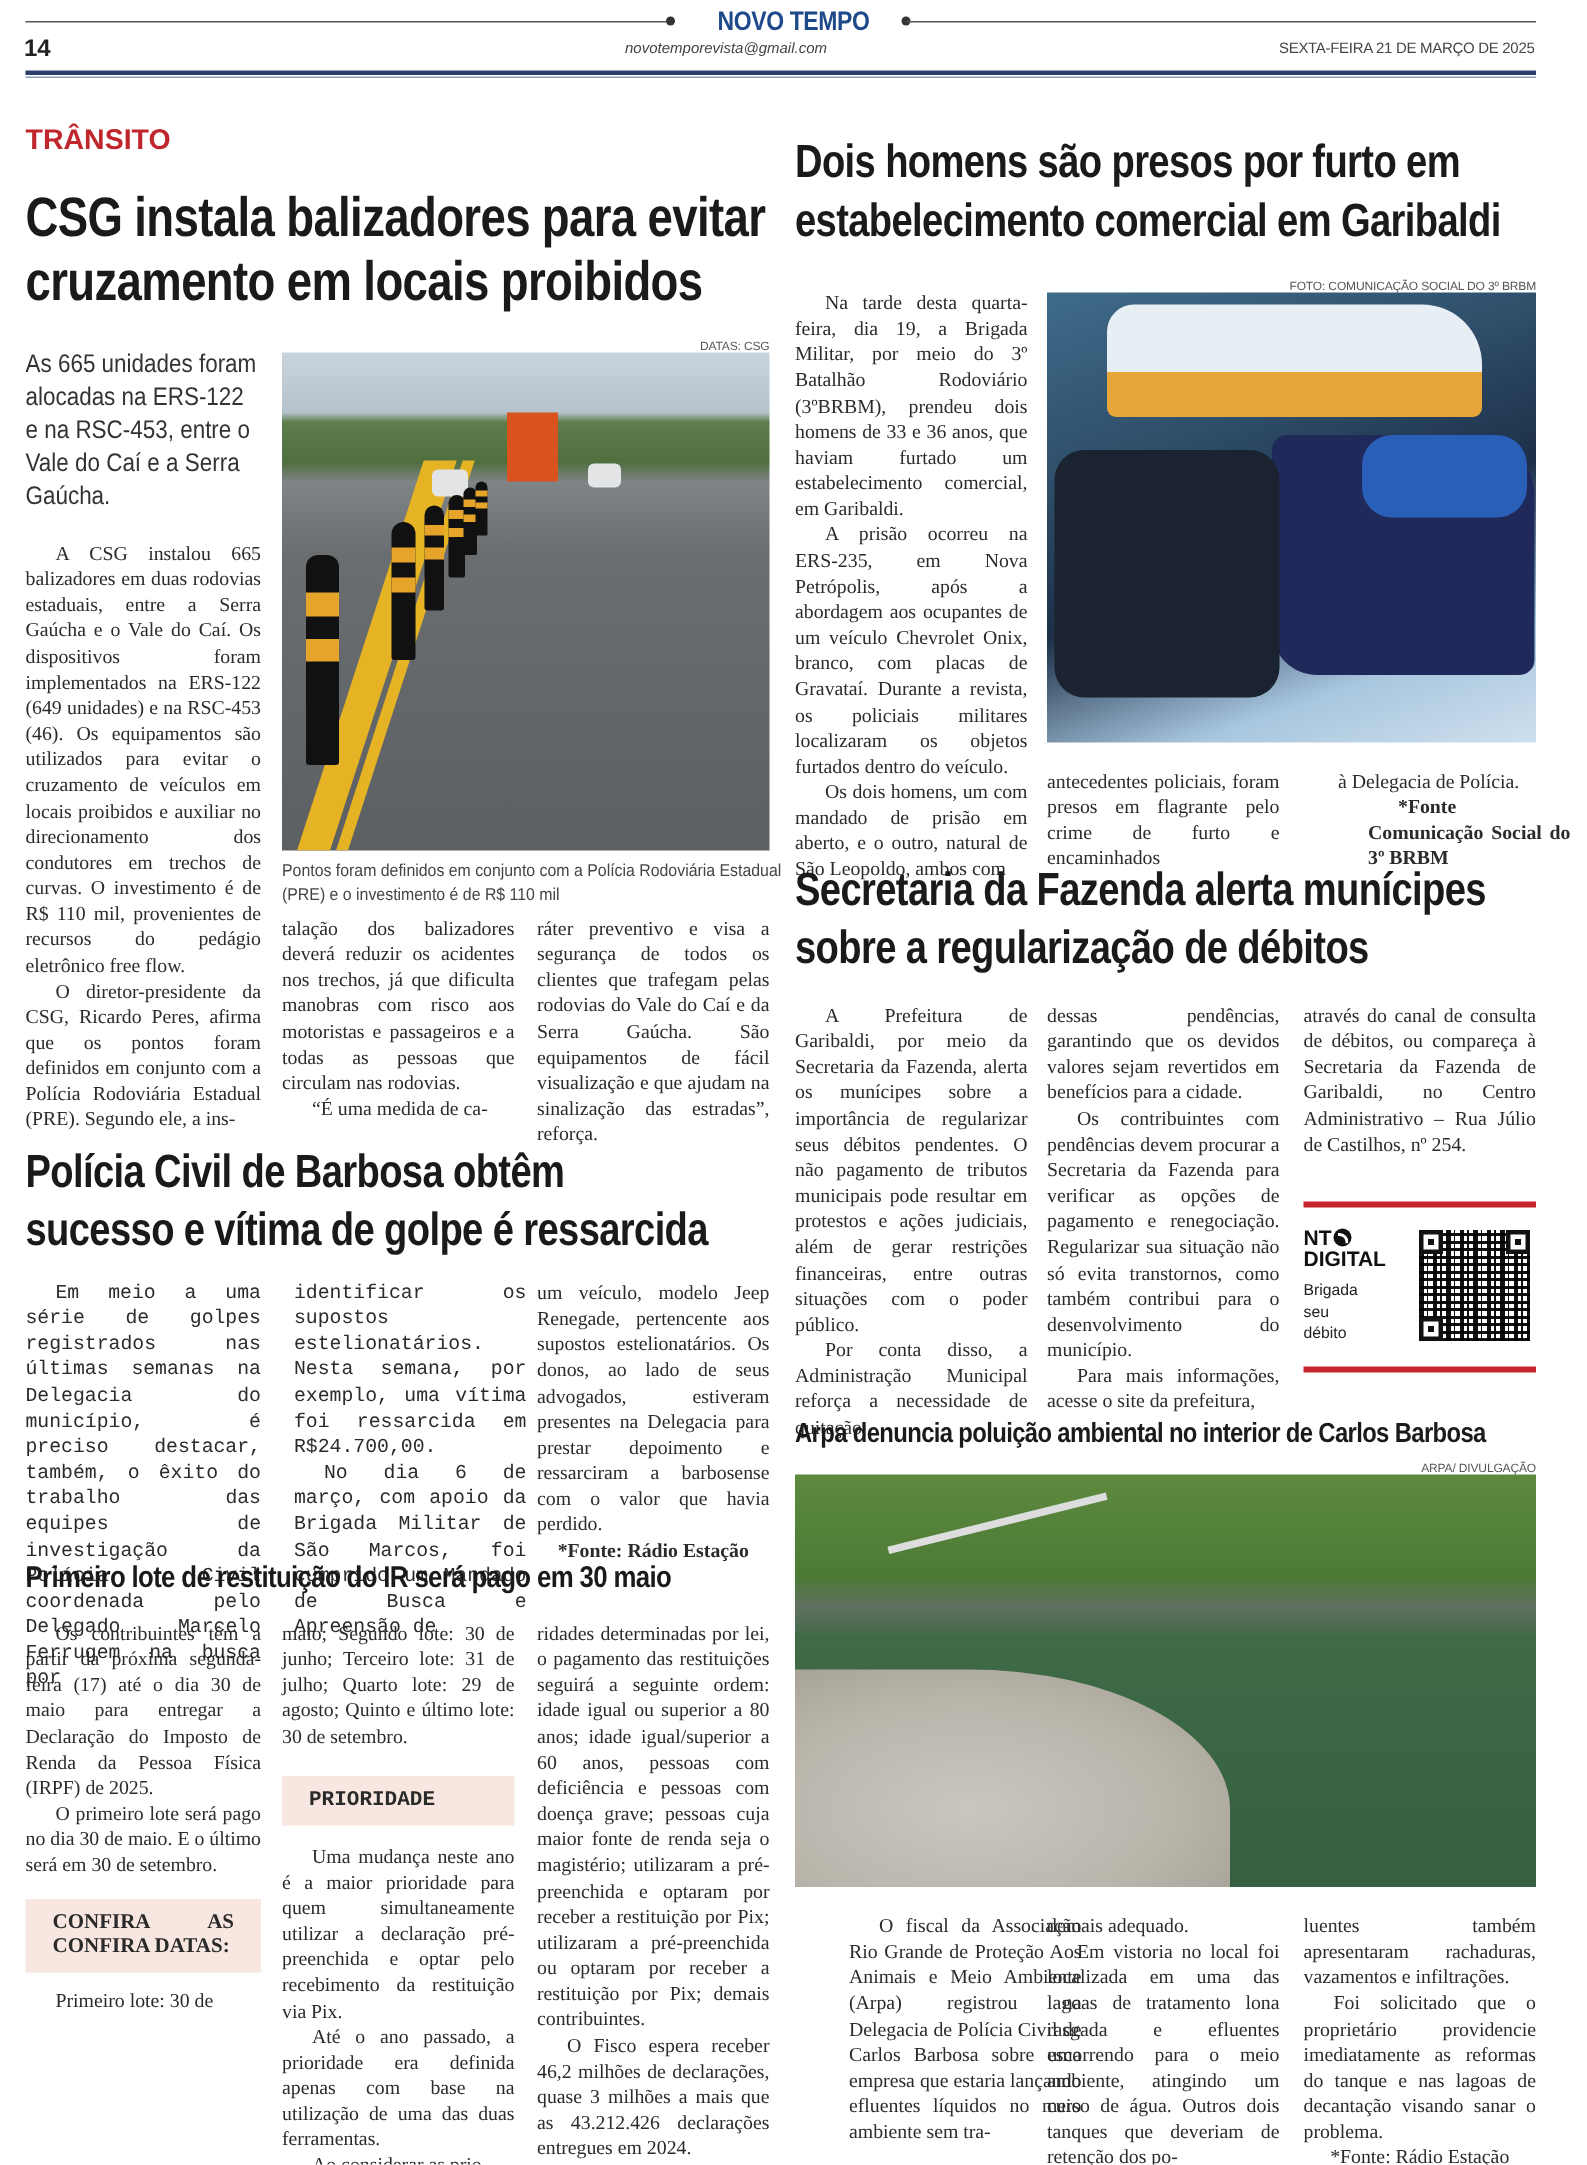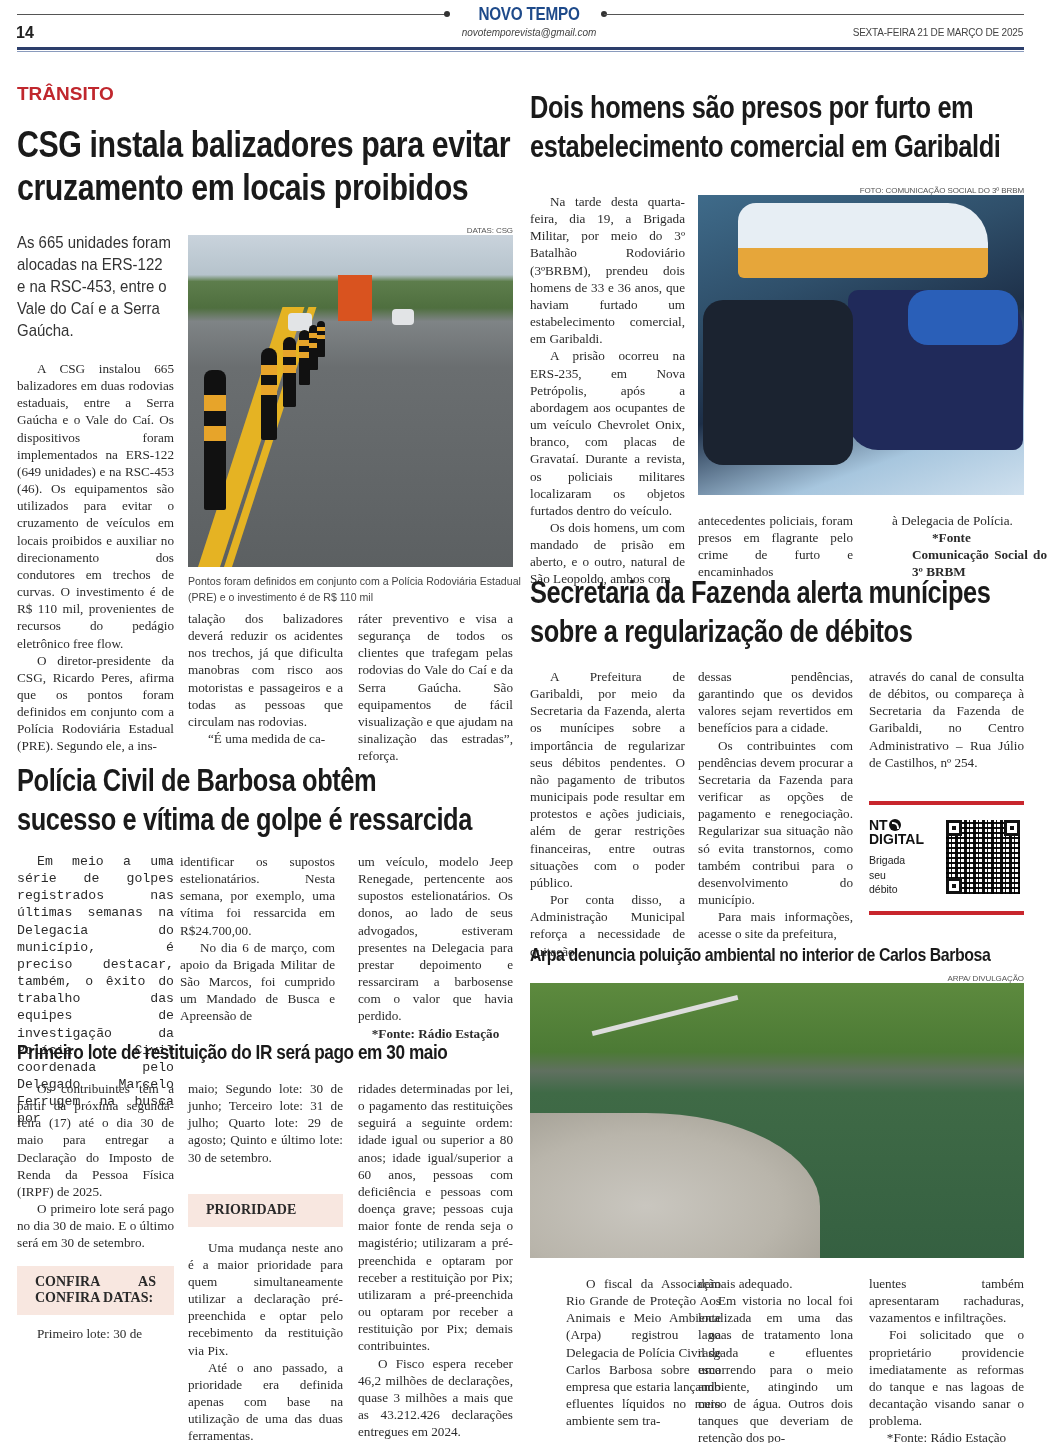"novotemporevista@gmail.com" .mast-email { width: 1058px -> 968px }
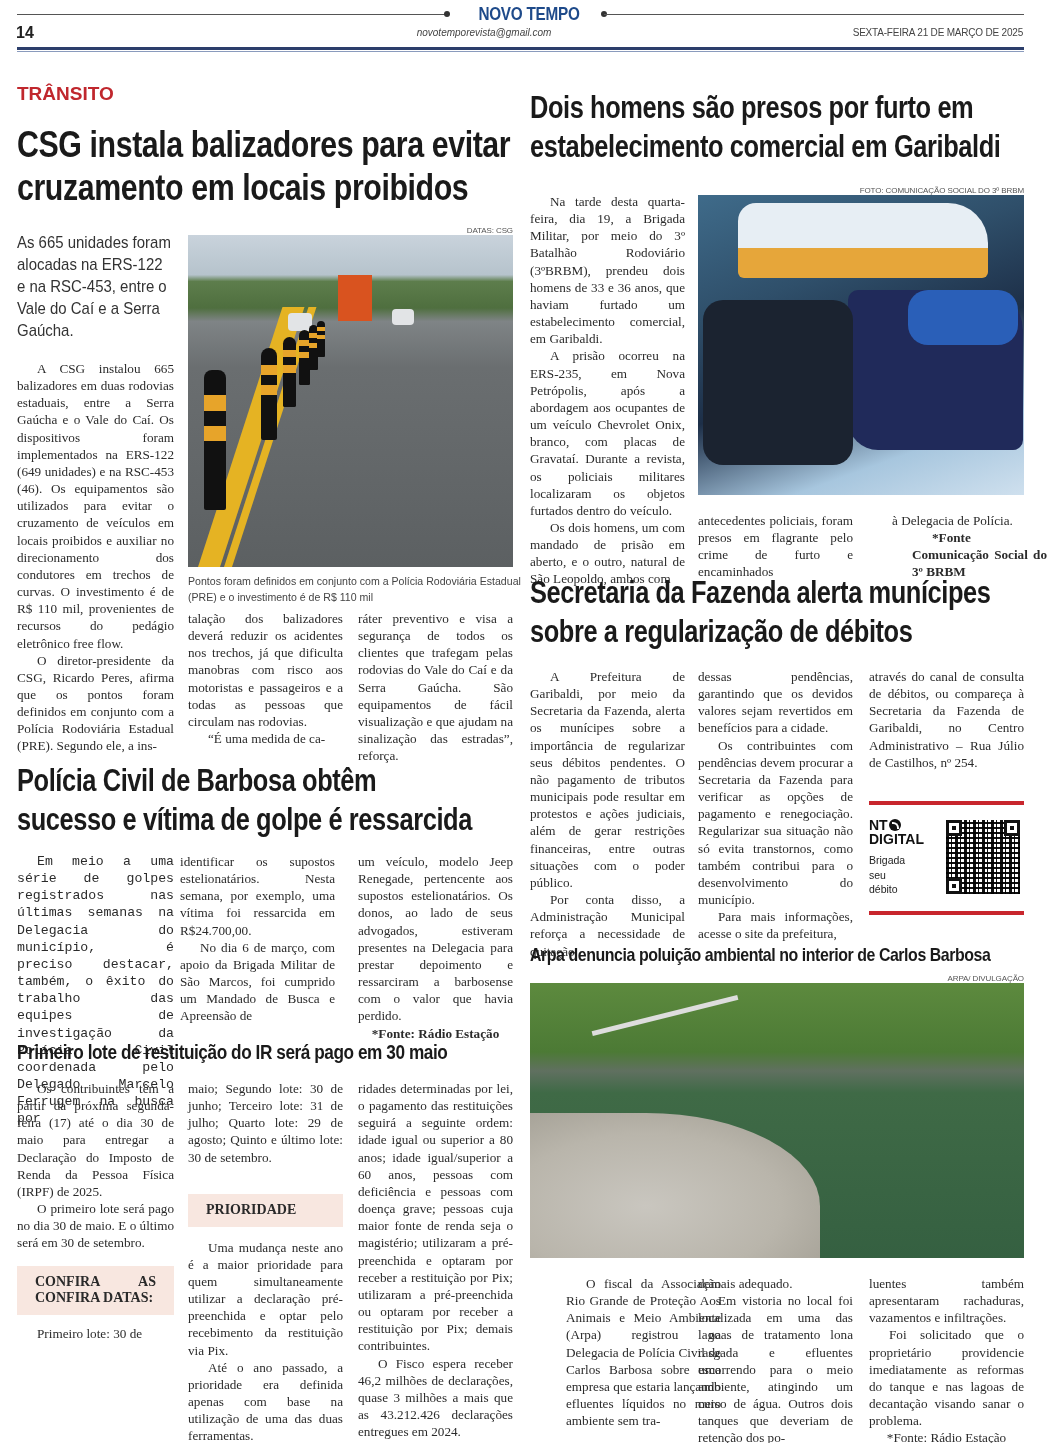"identificar os supostos estelionatários." div.abs { font-family: none -> Liberation Mono, monospace; left: 180px -> 196px }
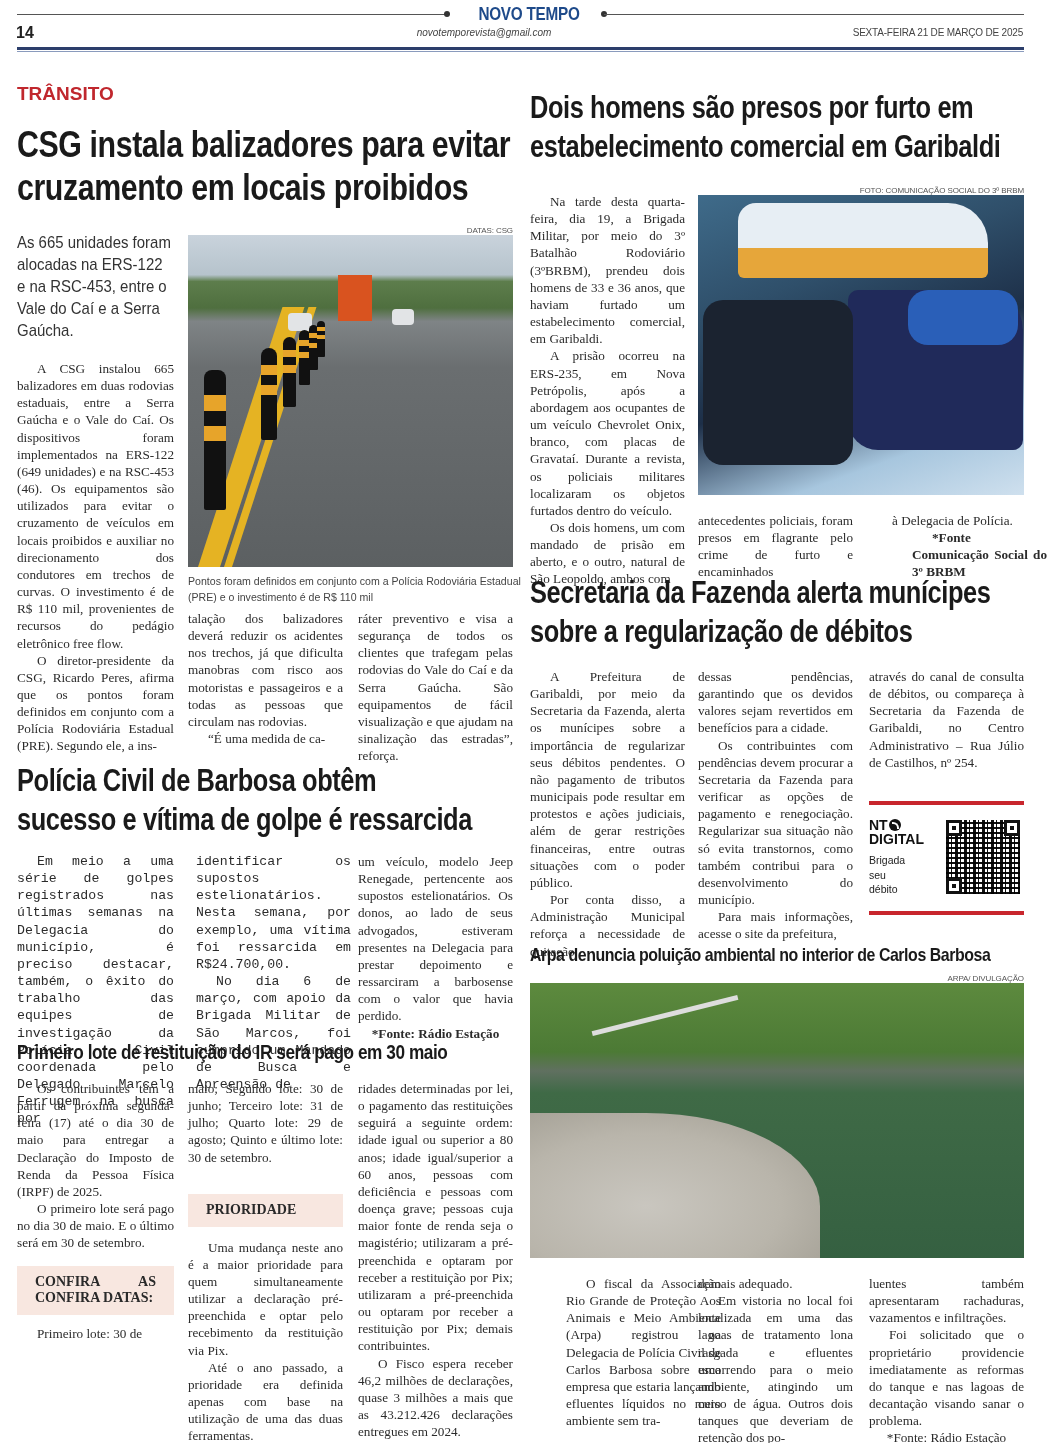"PRIORIDADE" div.boxhead { font-family: none -> Liberation Mono, monospace; margin: 28px 0 12px 0 -> 18px 0 12px 0 }
